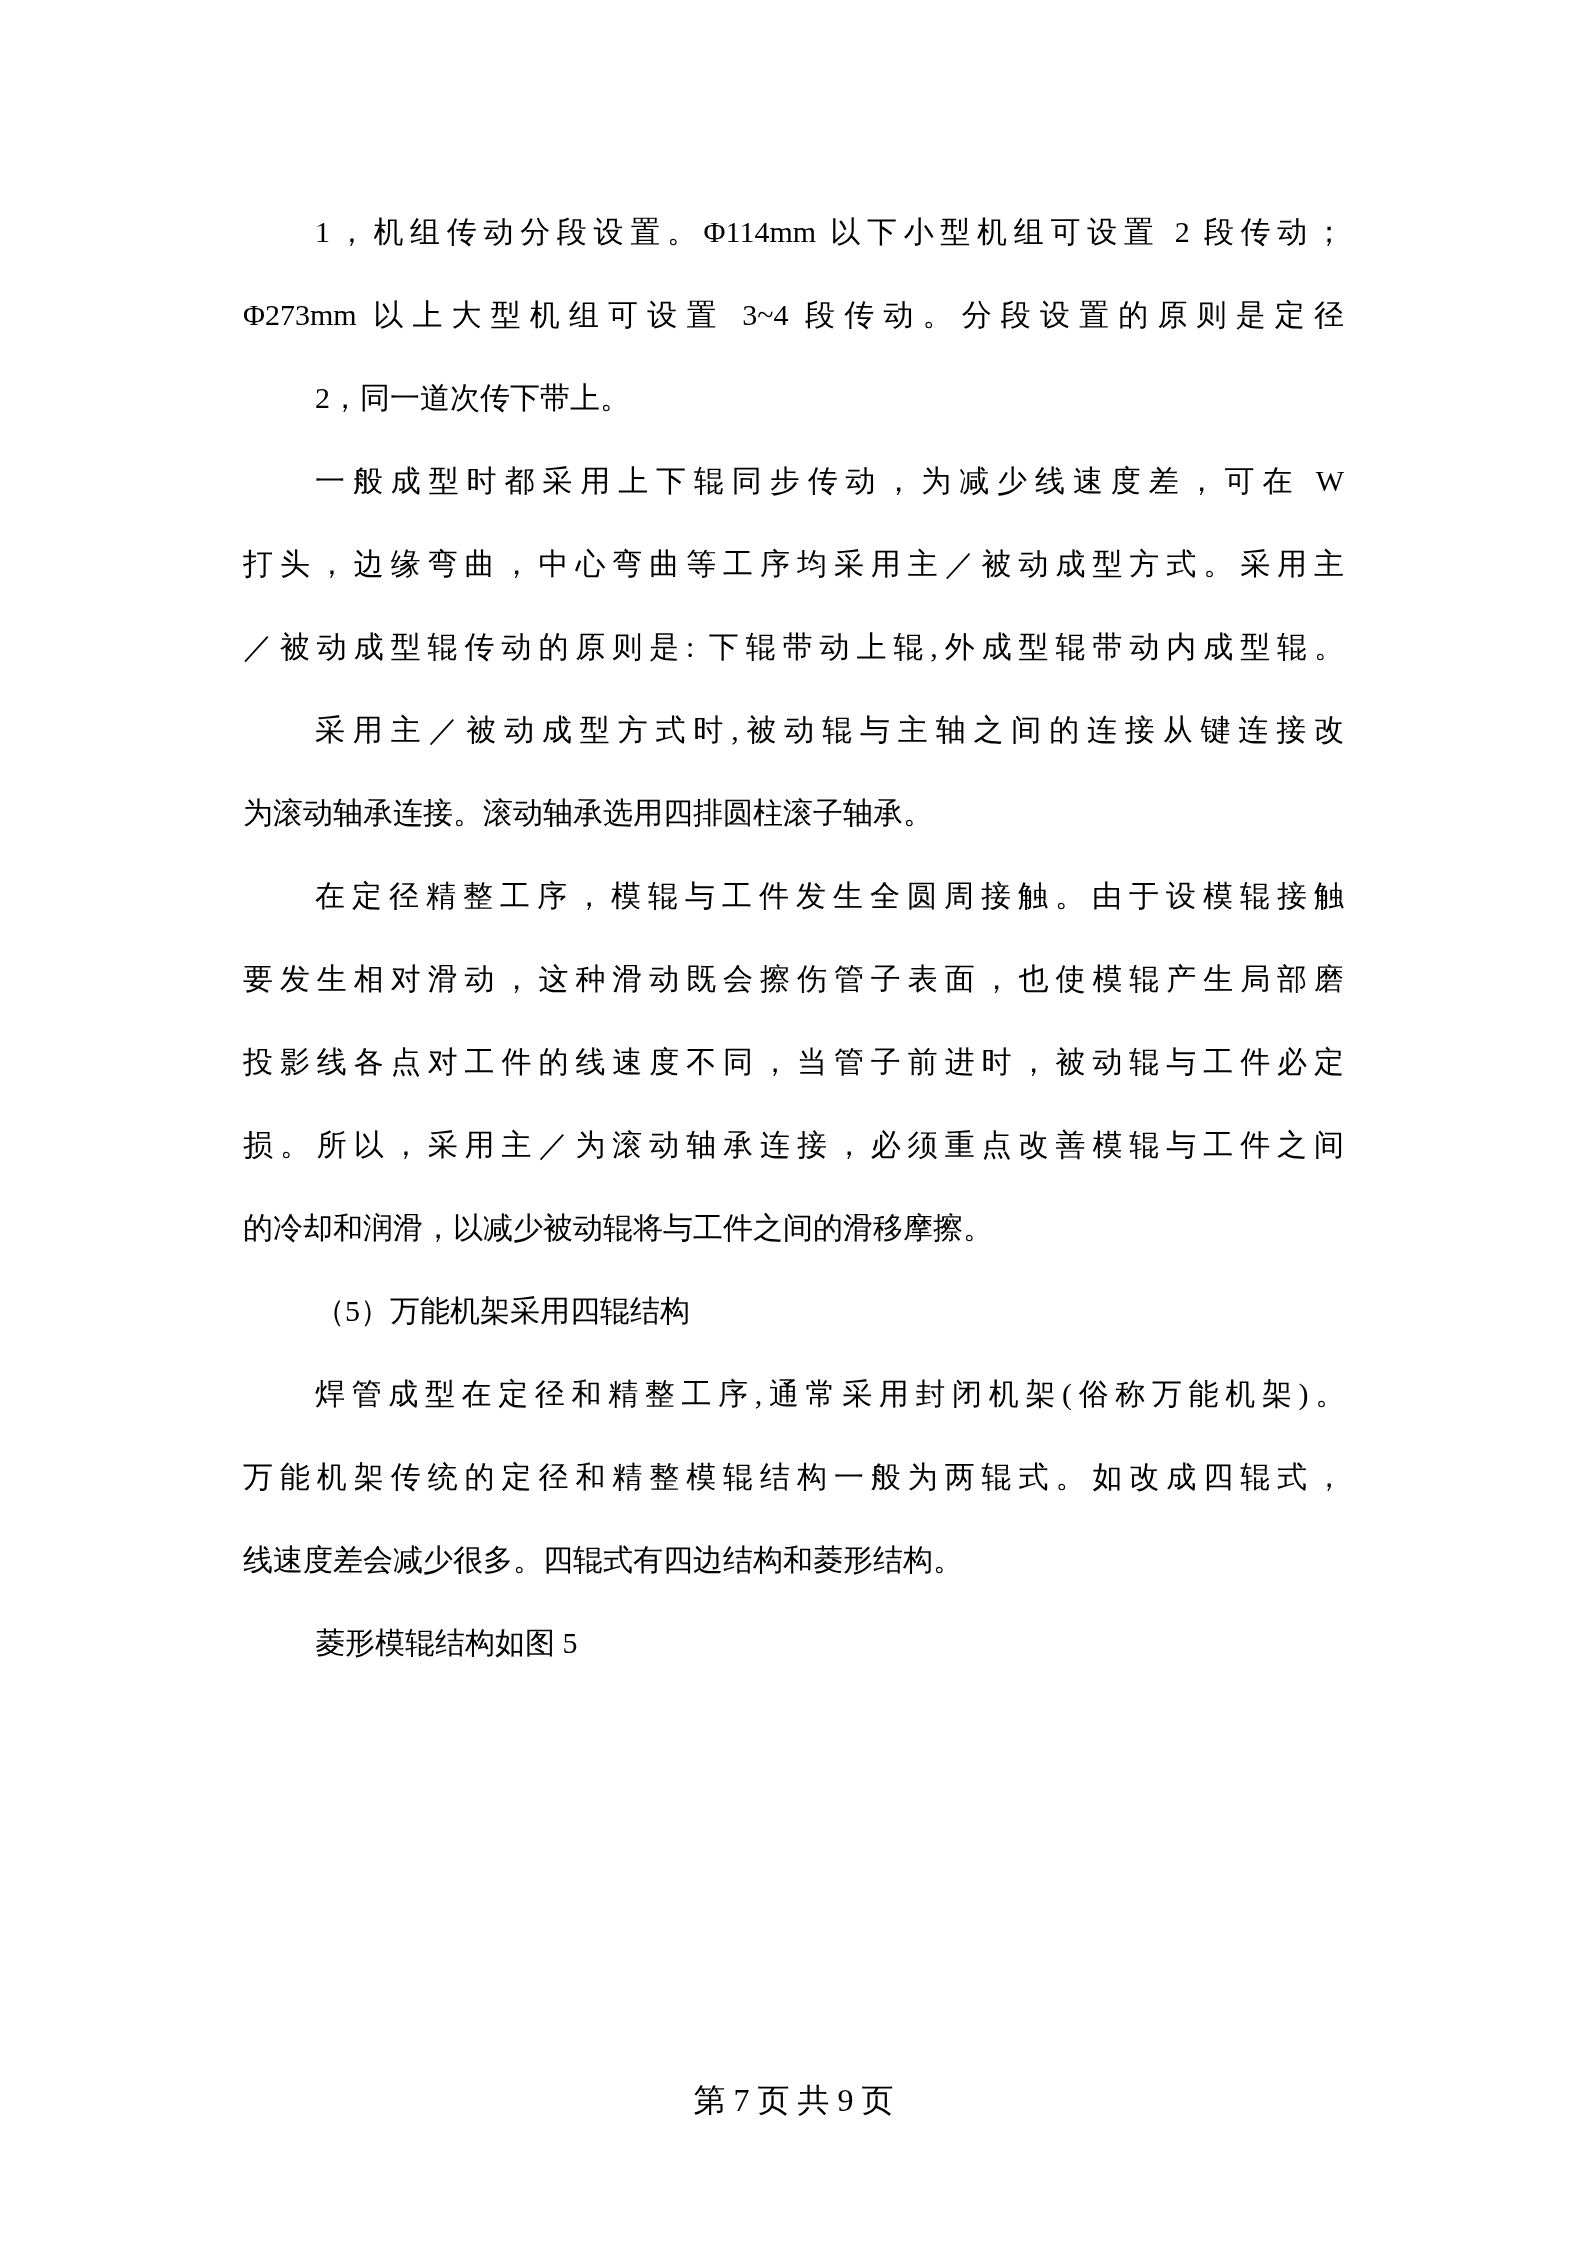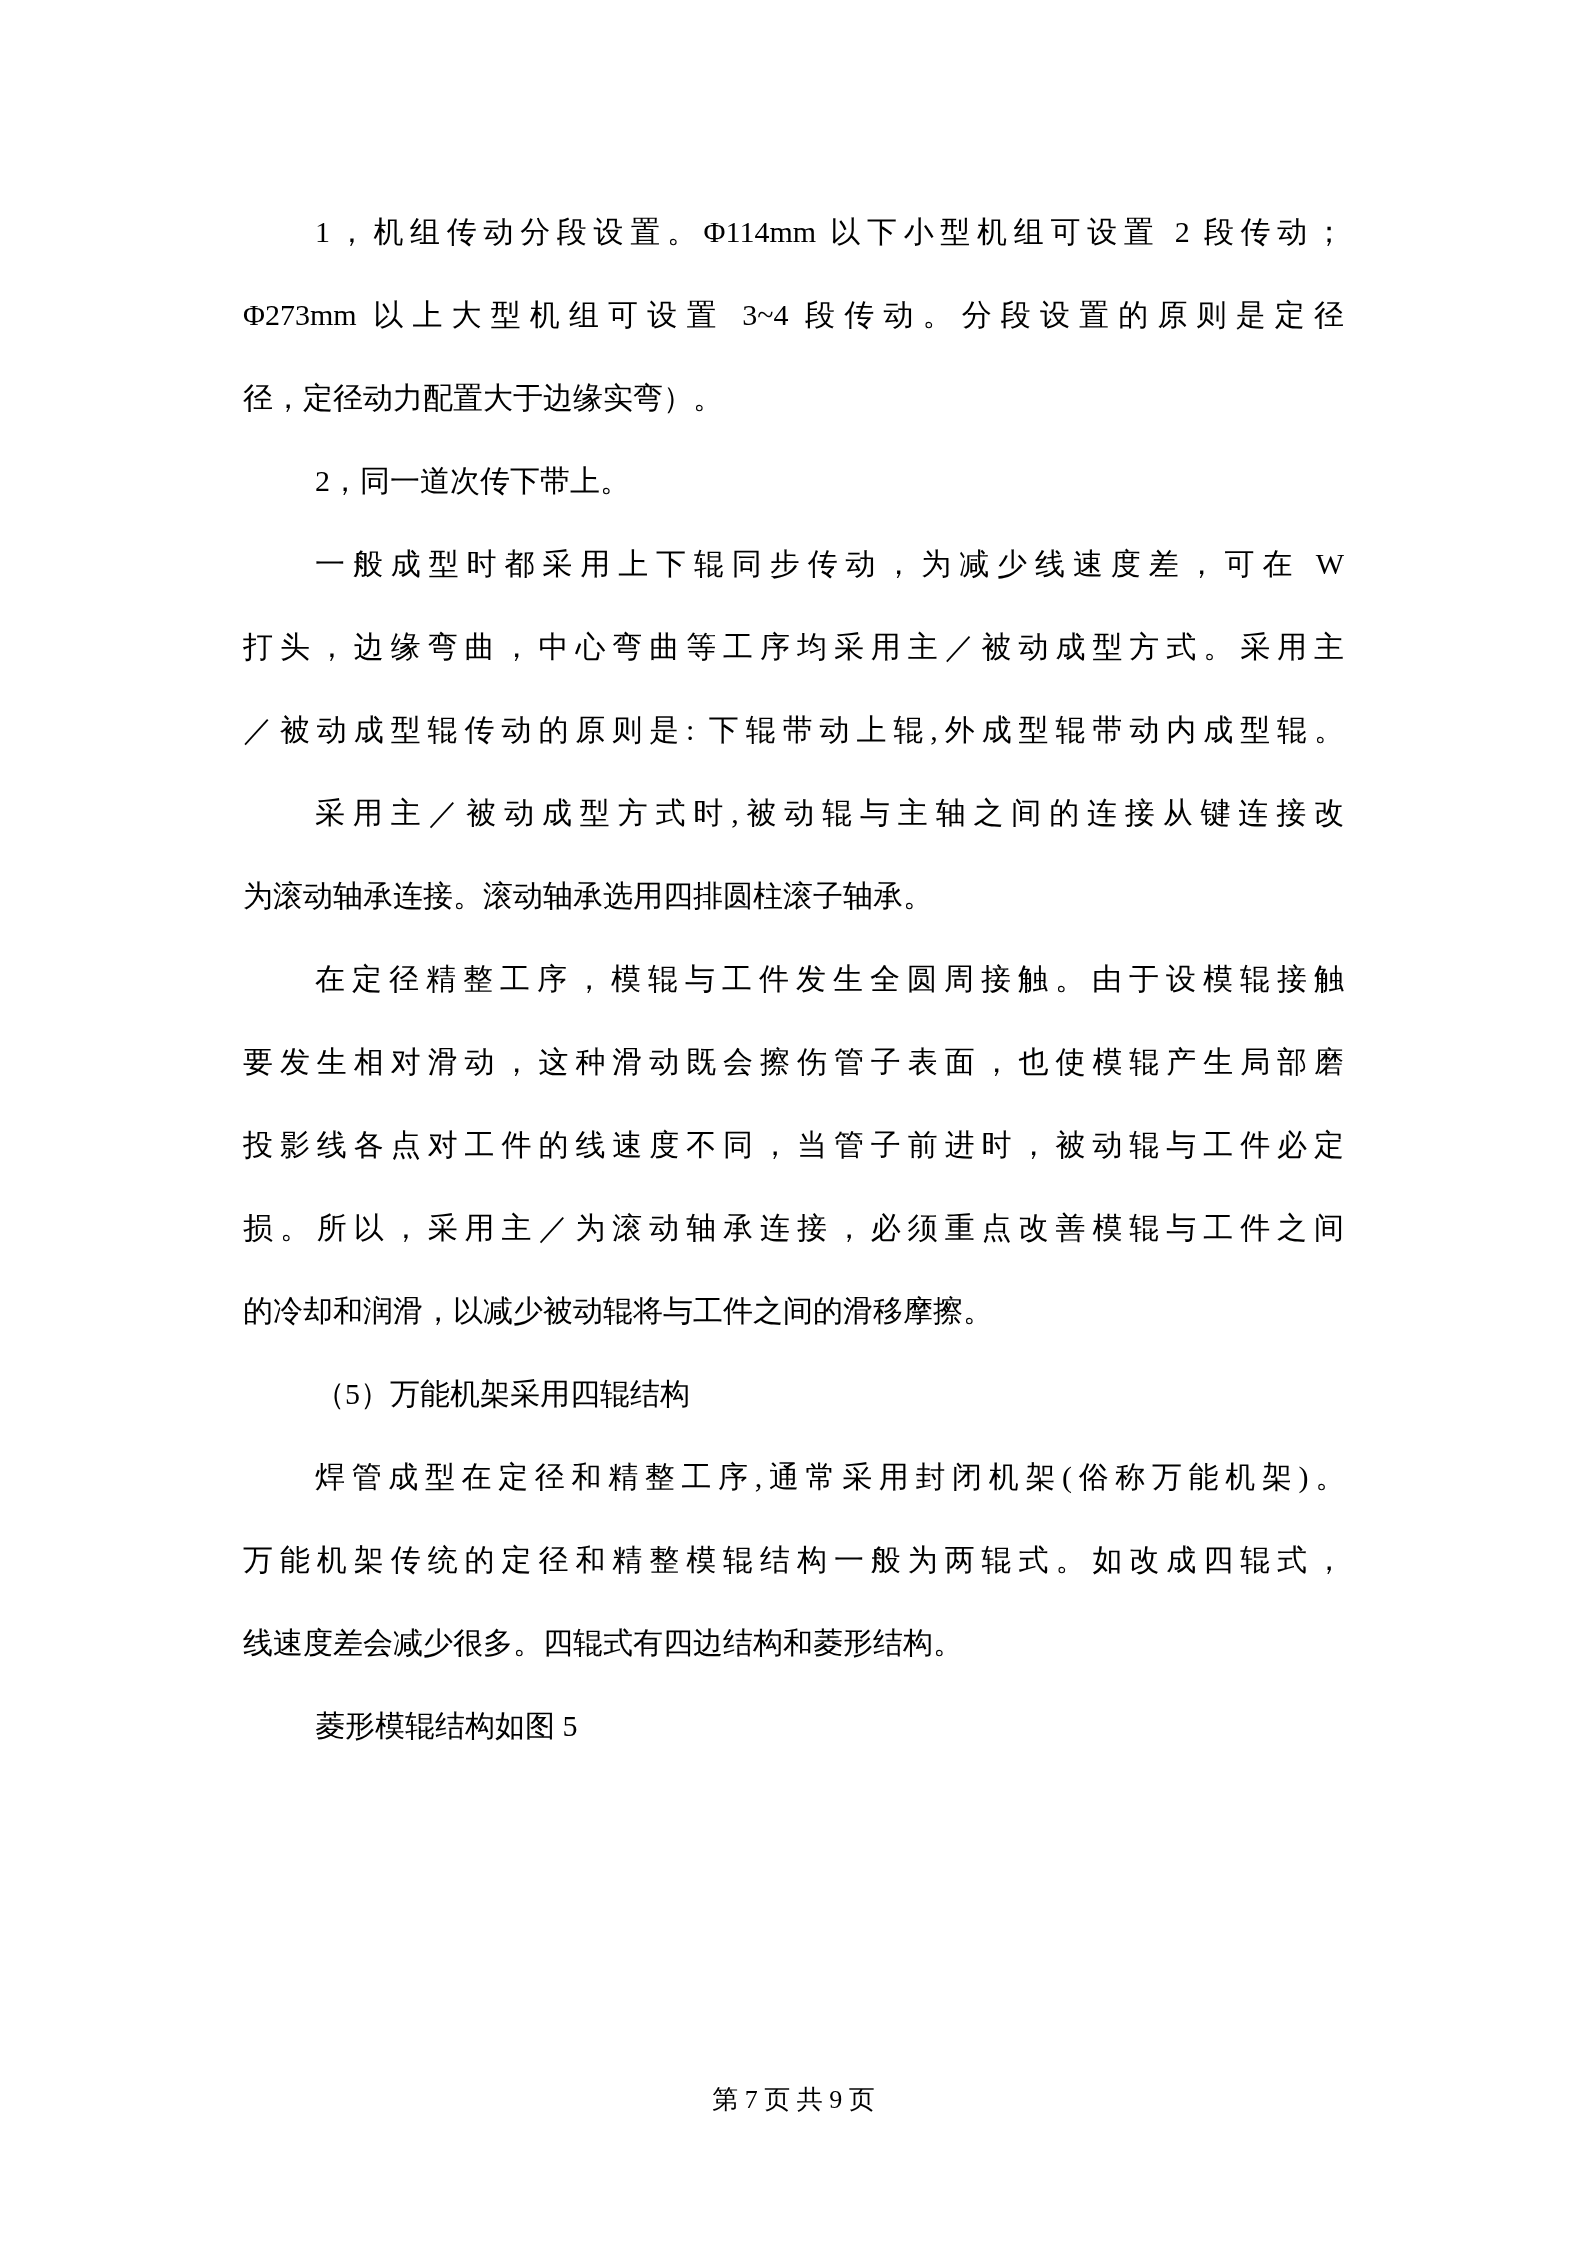"径，定径动力配置大于边缘实弯）。" div.line { html: <div>径，定径动力配置大于边缘实弯）。</div> -> none }
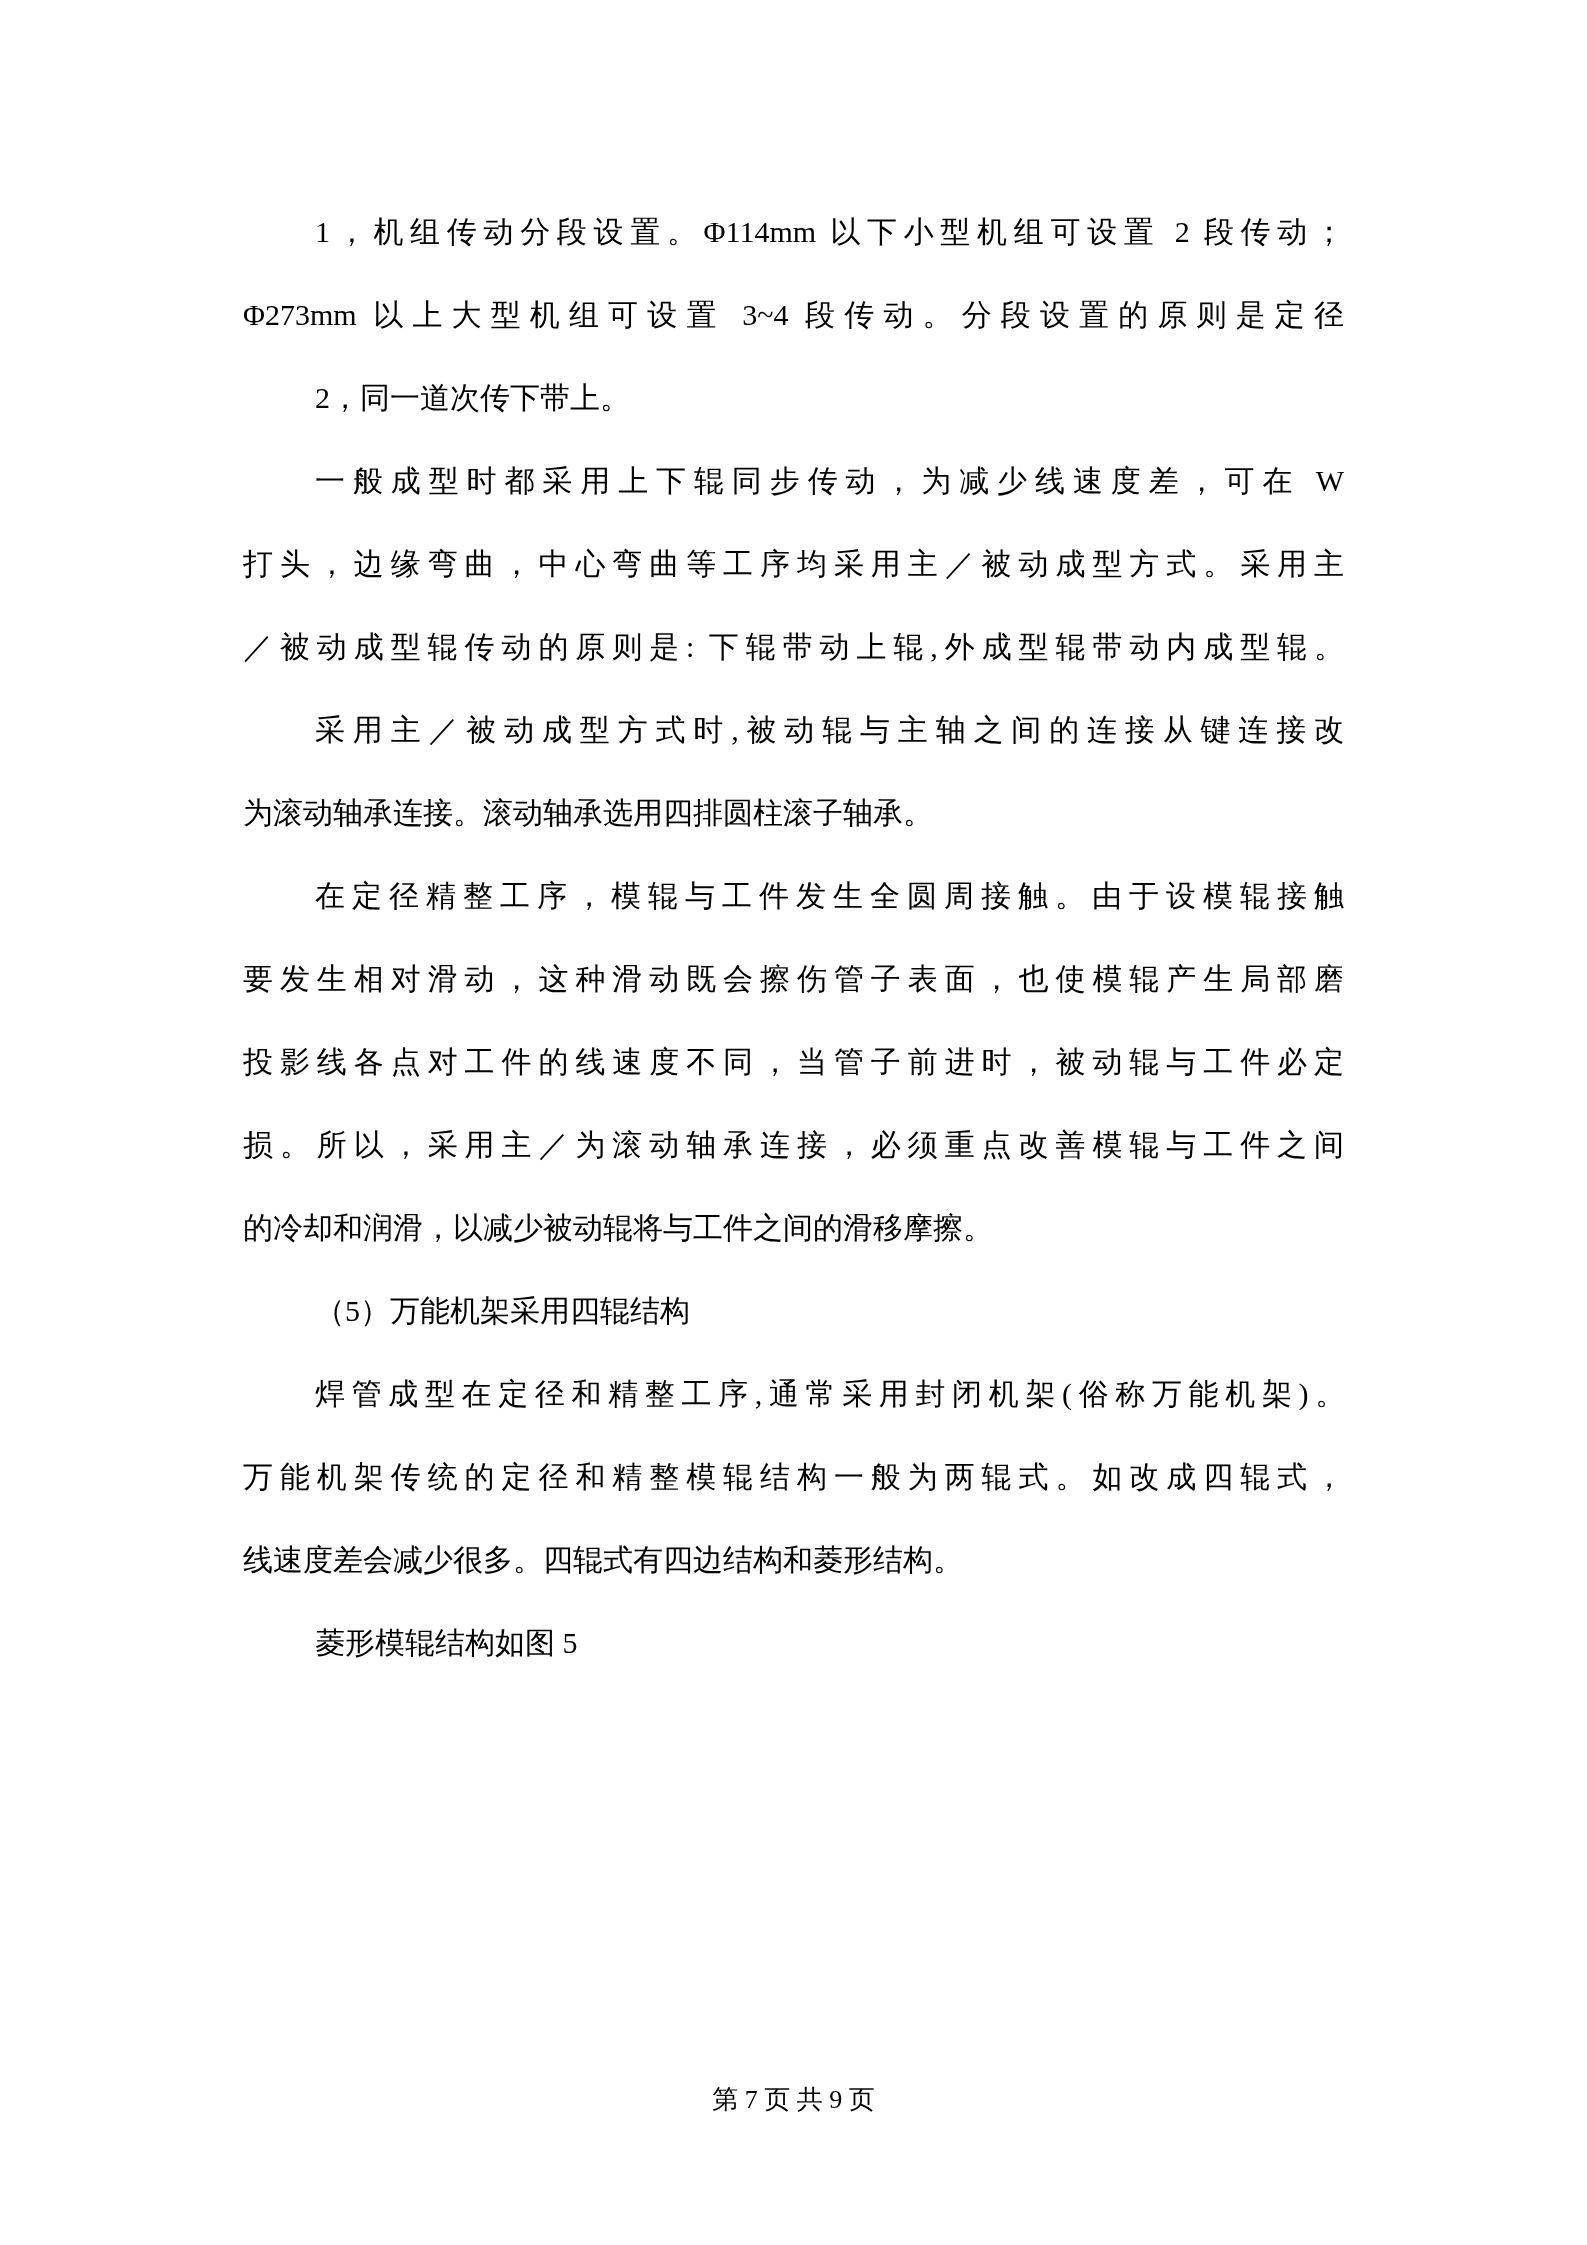"第 7 页 共 9" .footer { font-size: 26px -> 32px }
